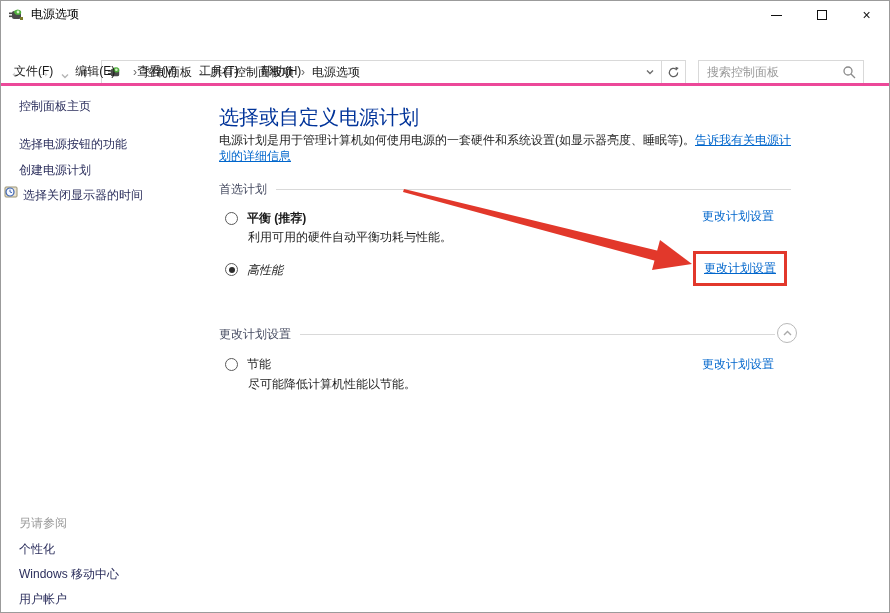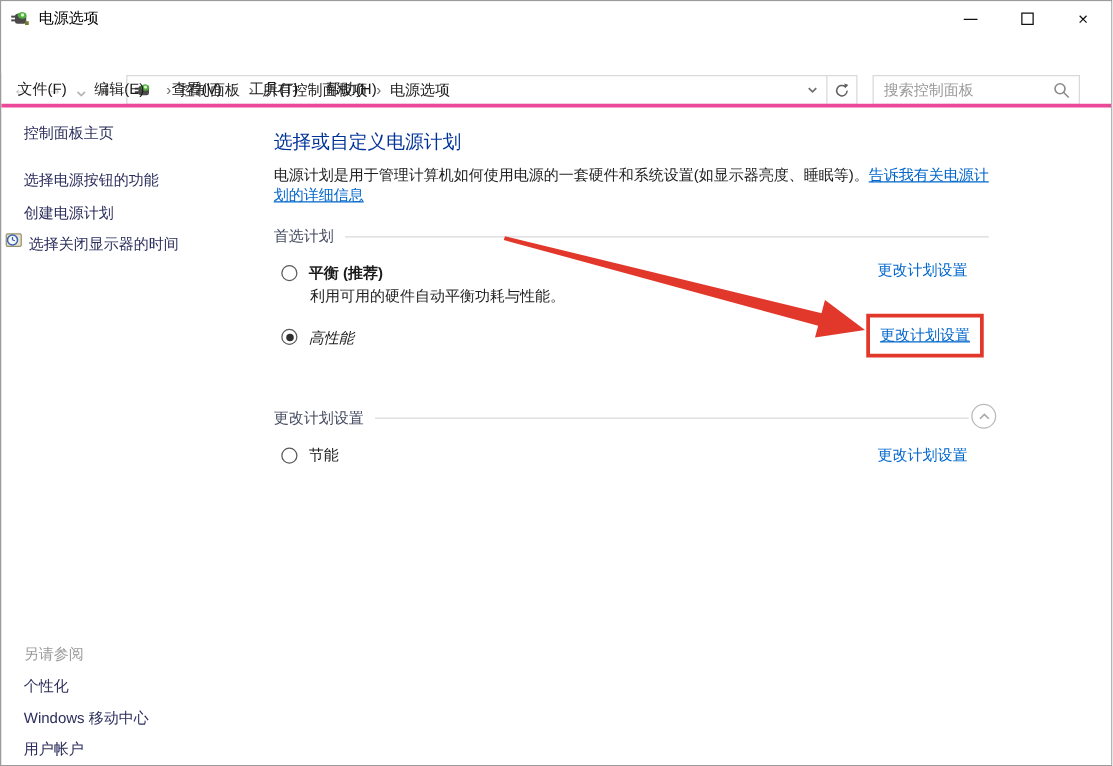"选择或自定义电源计划" .page-heading { font-size: 15px -> 20px }
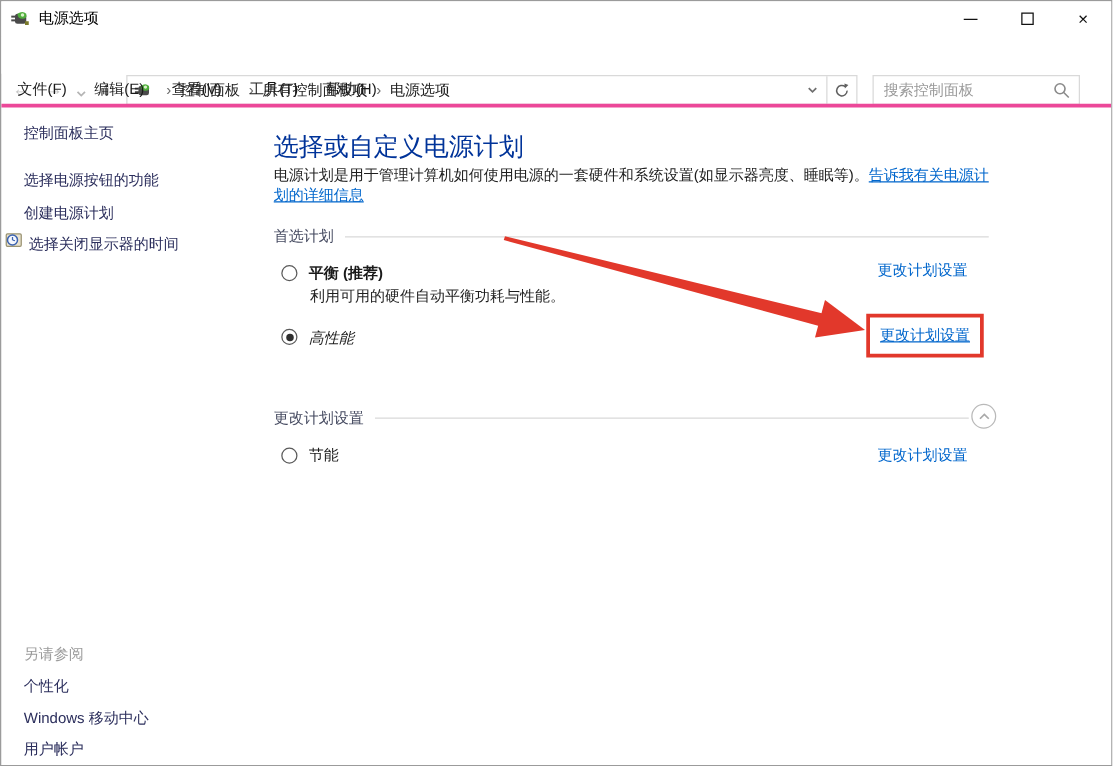"尽可能降低计算机性能以节能。" span.plan-desc { html: none -> <span>尽可能降低计算机性能以节能。</span> }
